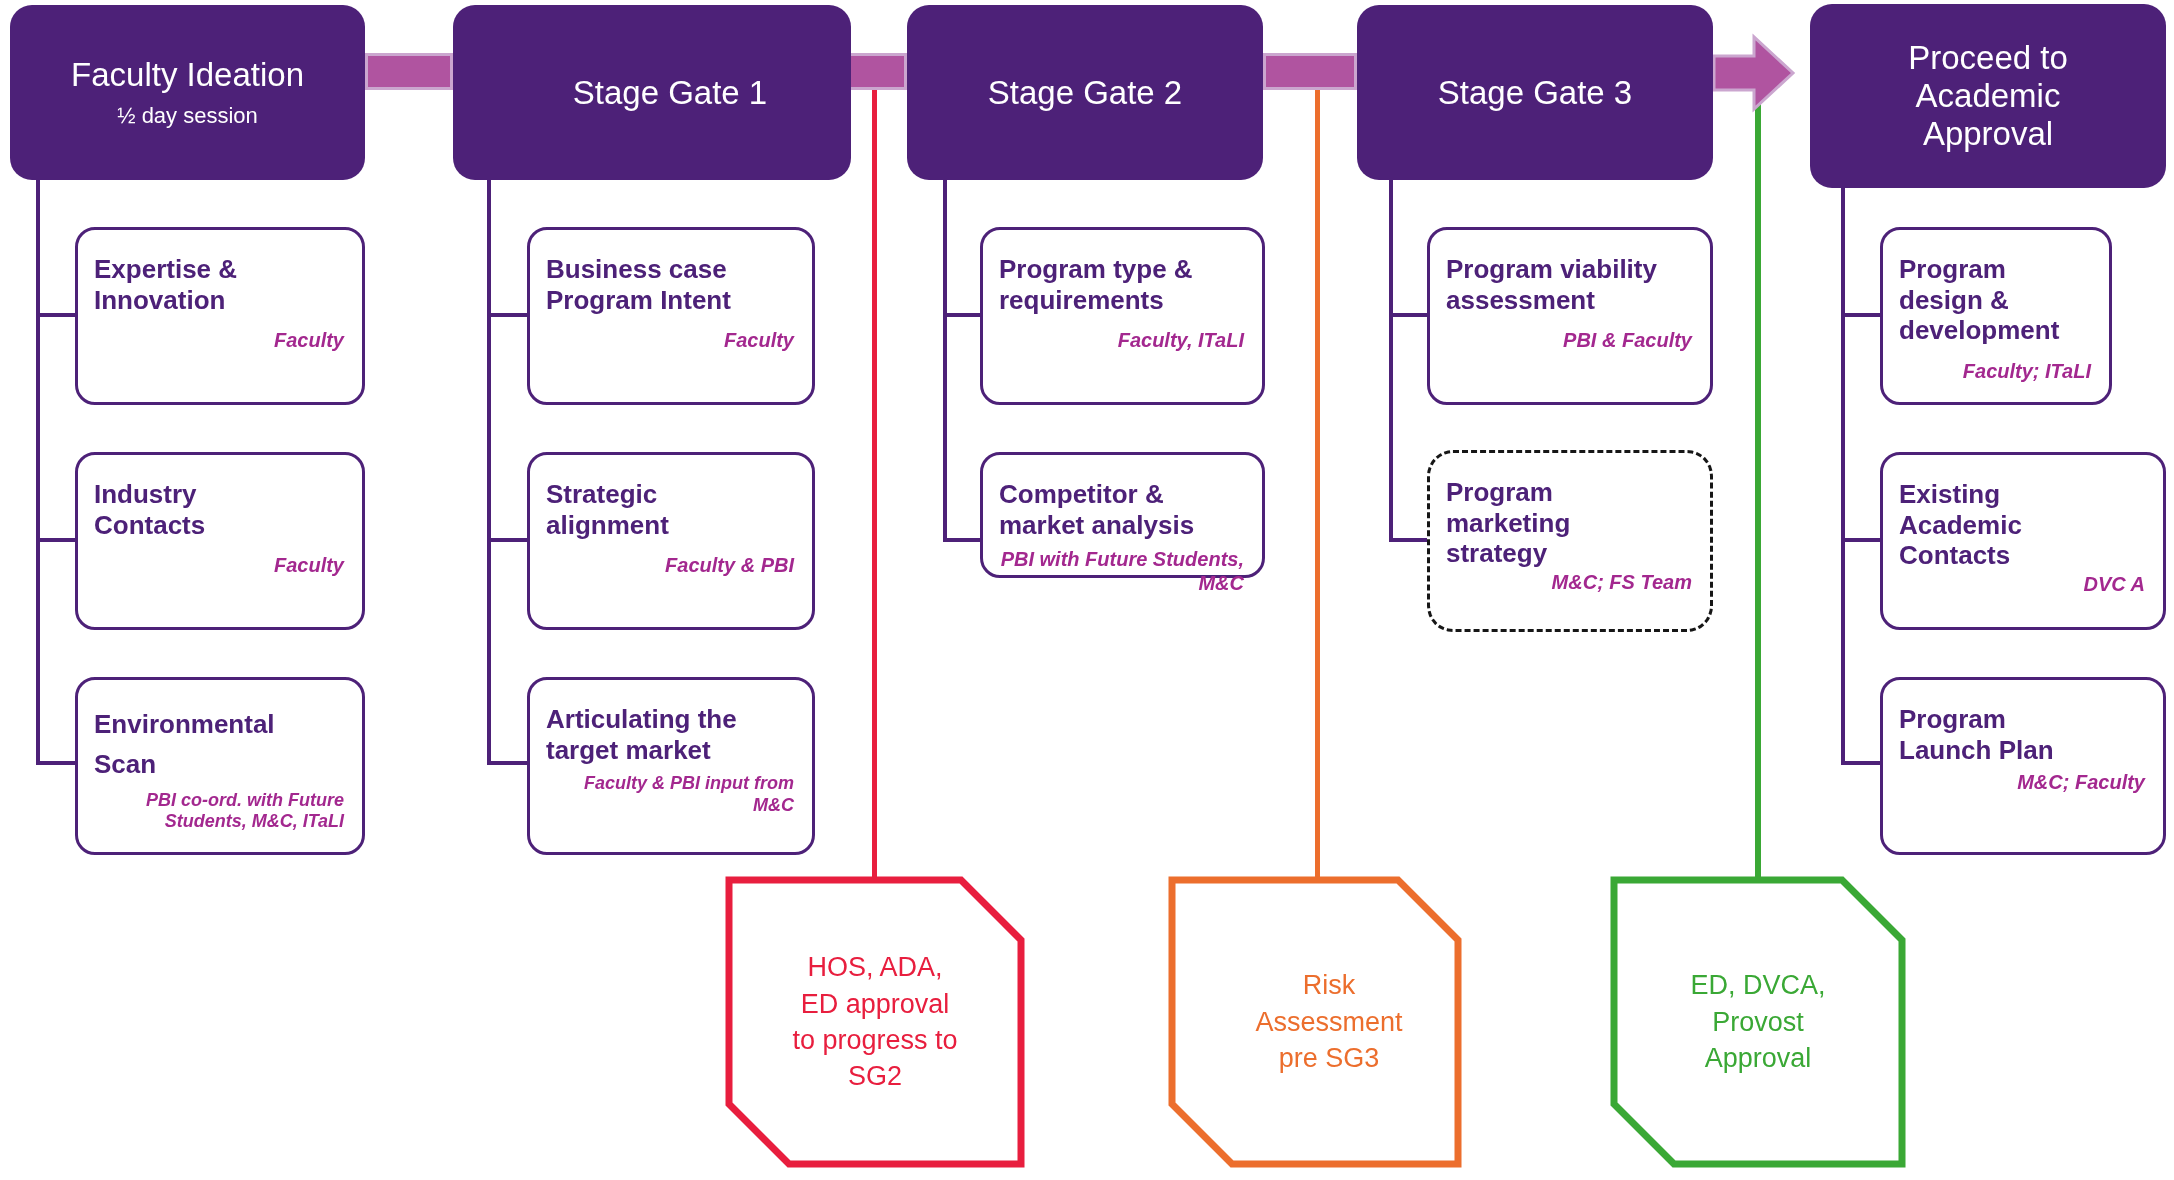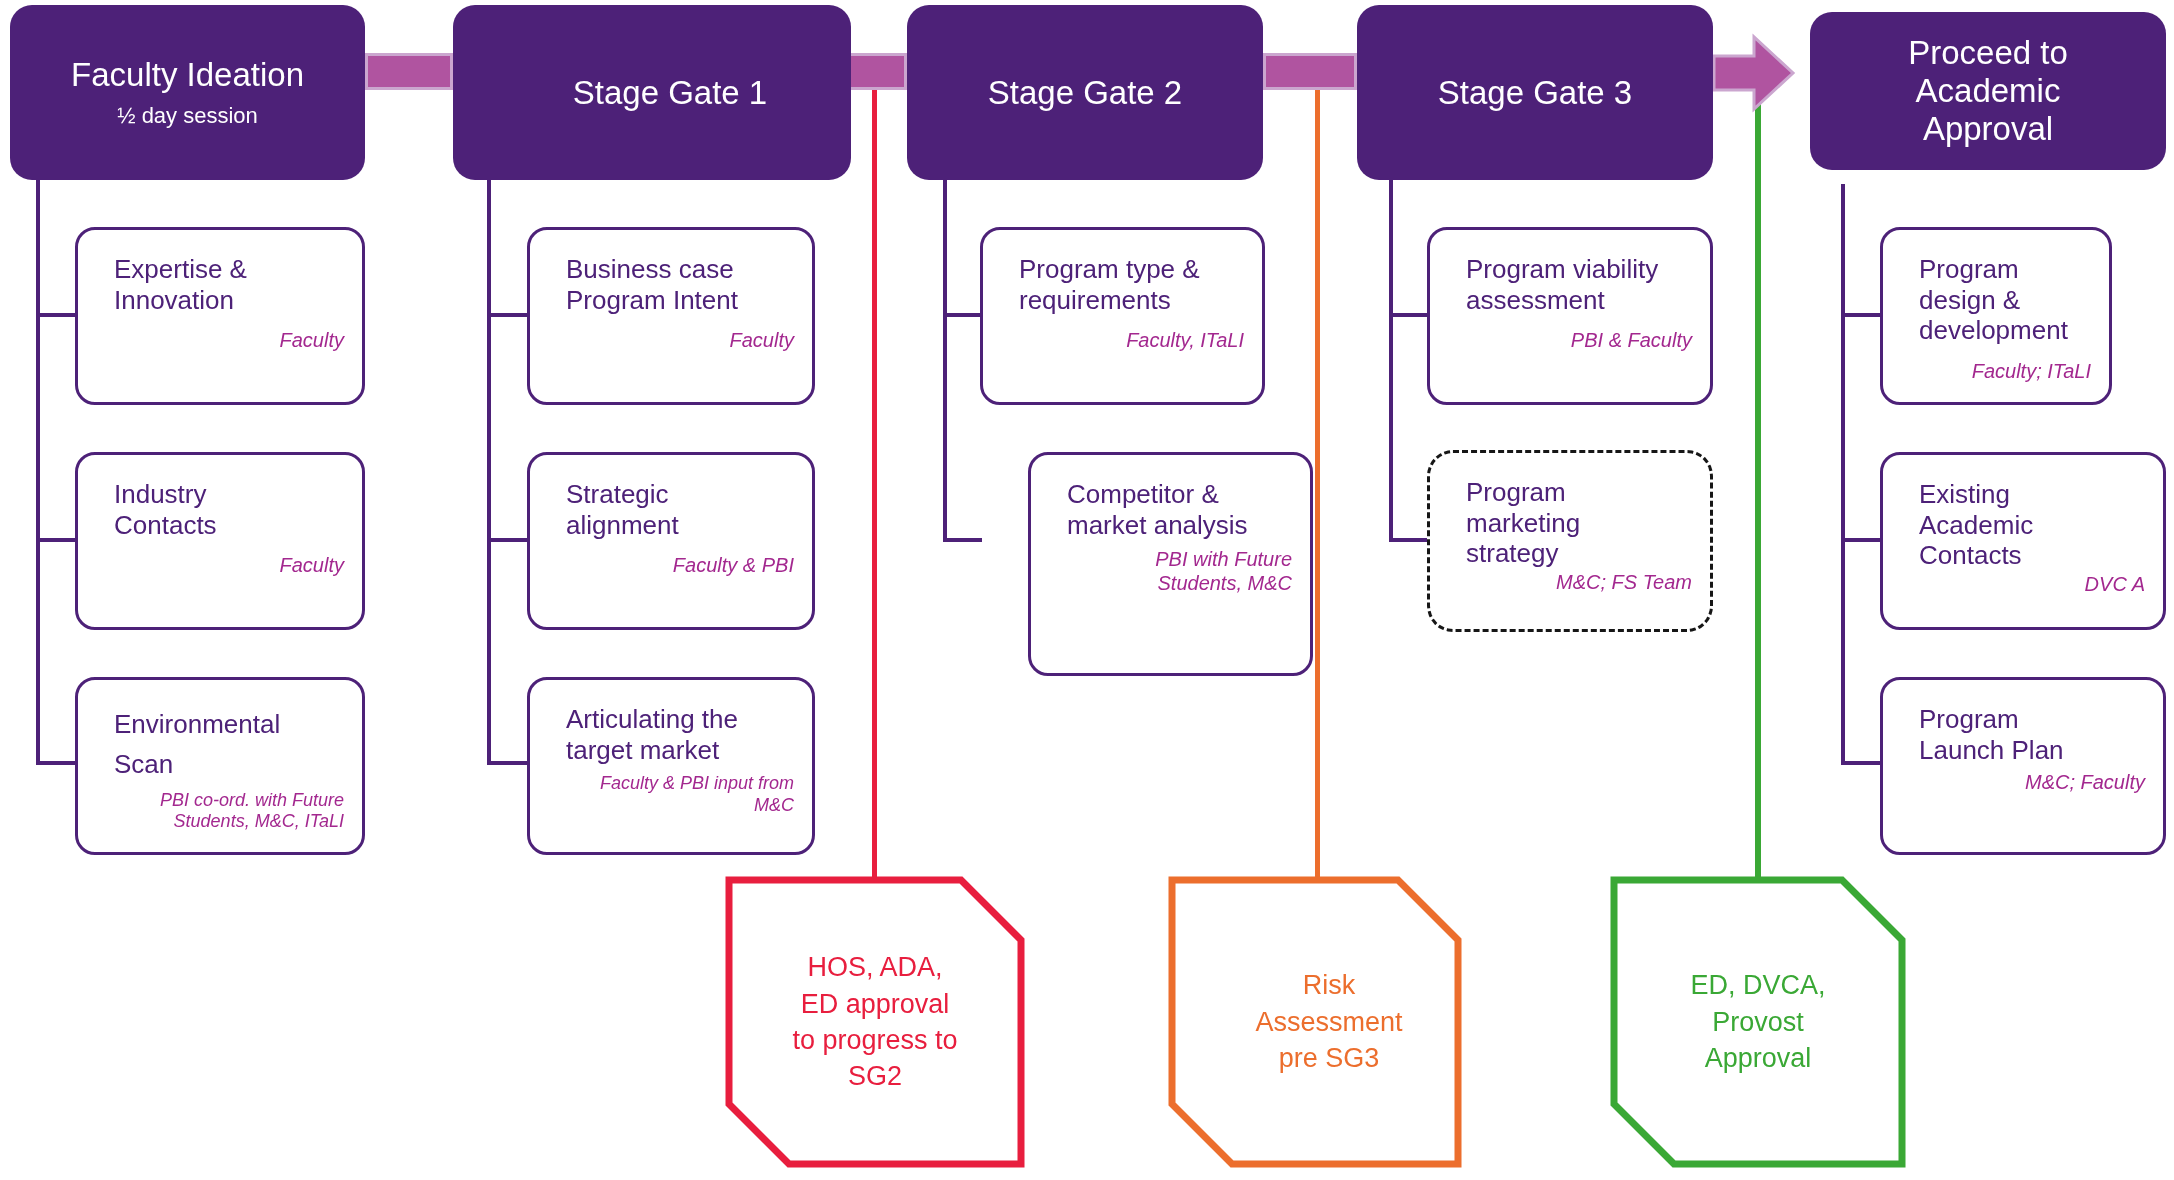"Proceed to Academic Approval" div.header-box { height: 158px -> 184px; margin-top: 8px -> none }
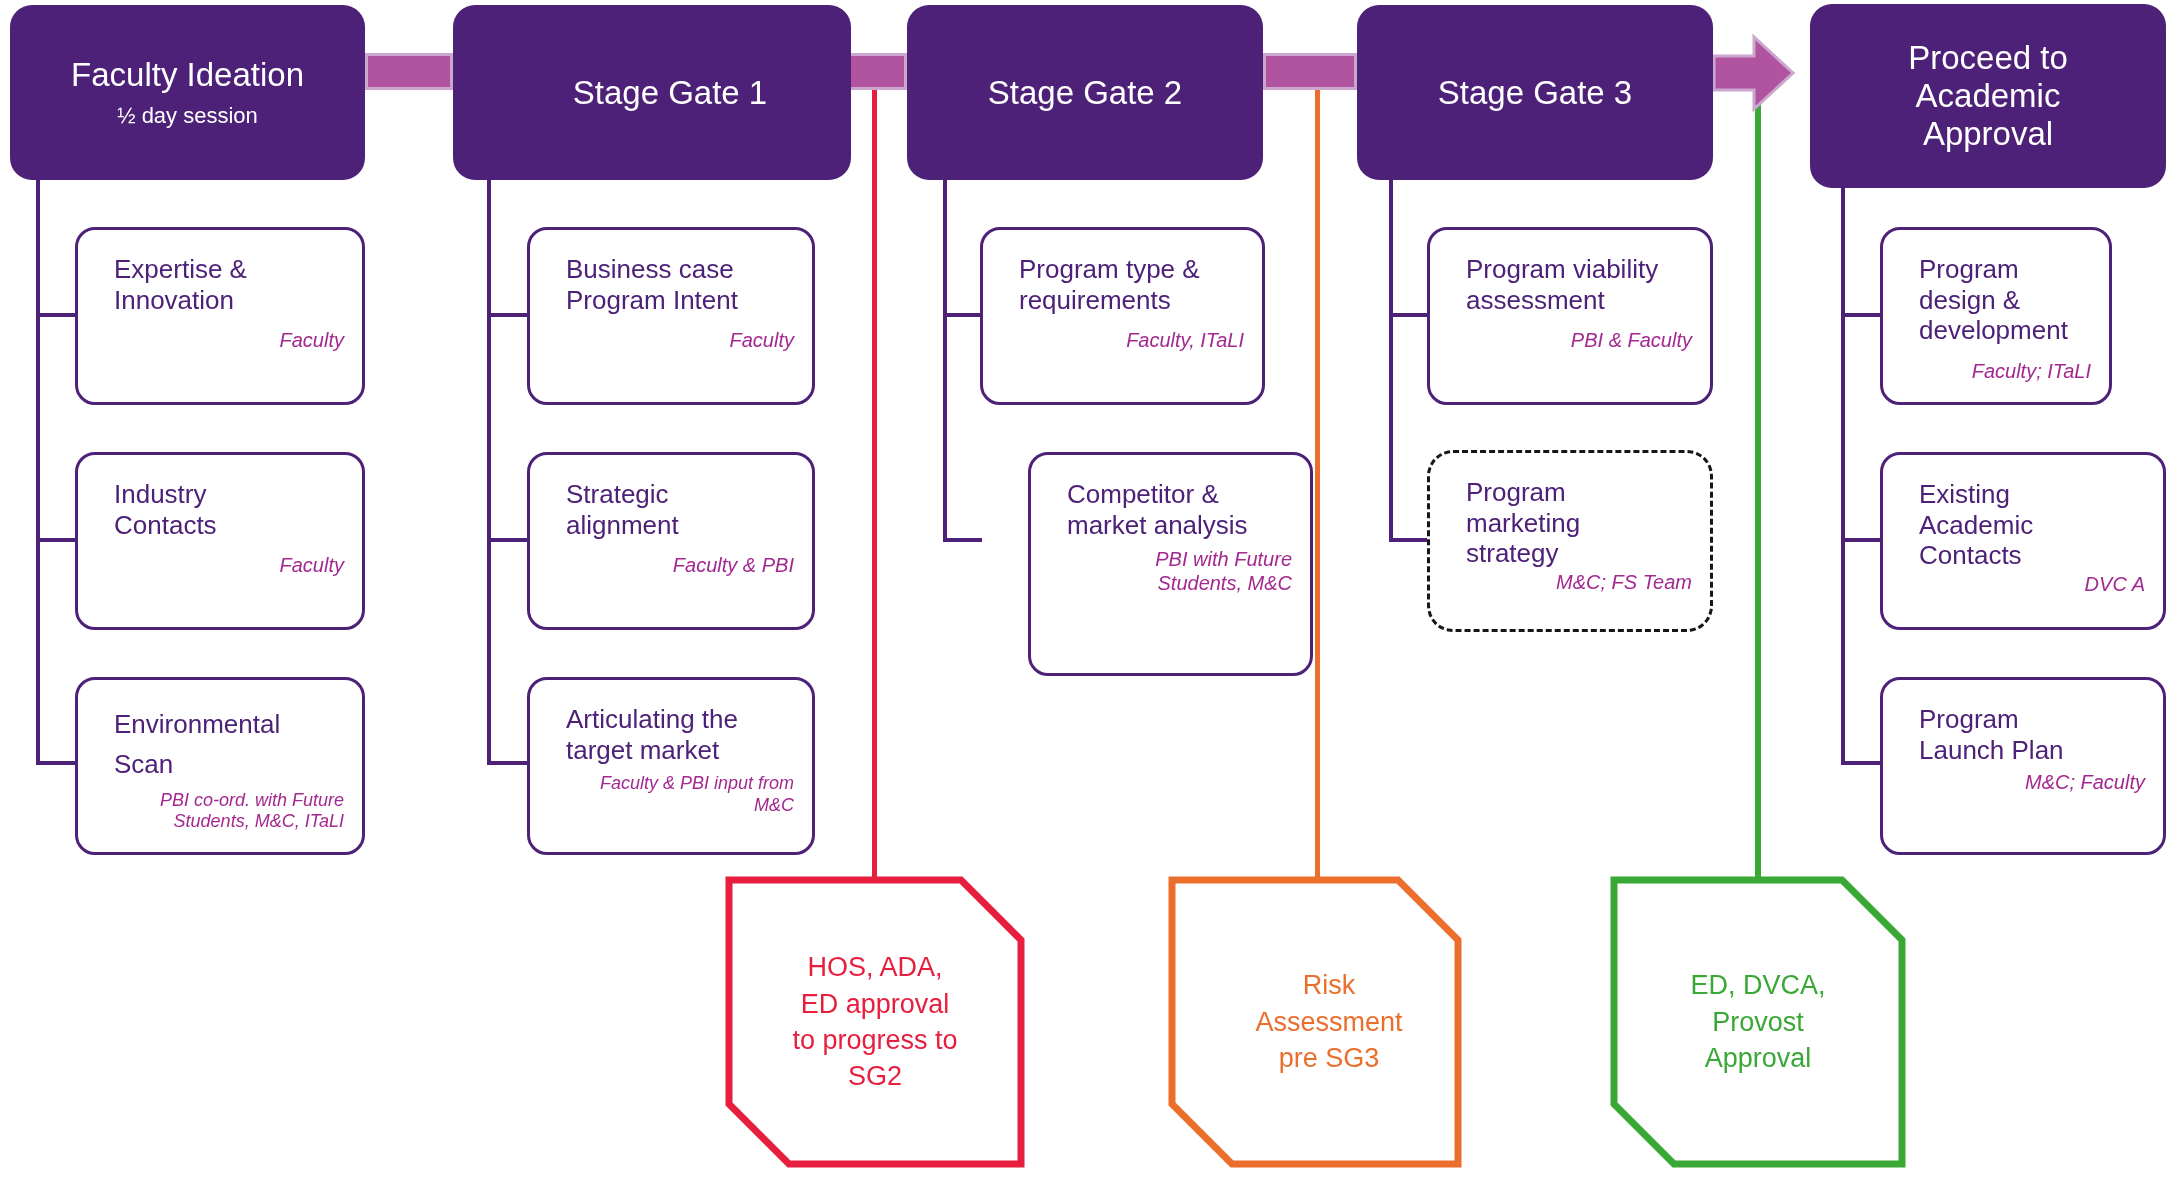"Expertise & Innovation" .task-box { font-weight: none -> bold; padding: 24px 18px 14px 36px -> 24px 18px 14px 16px }
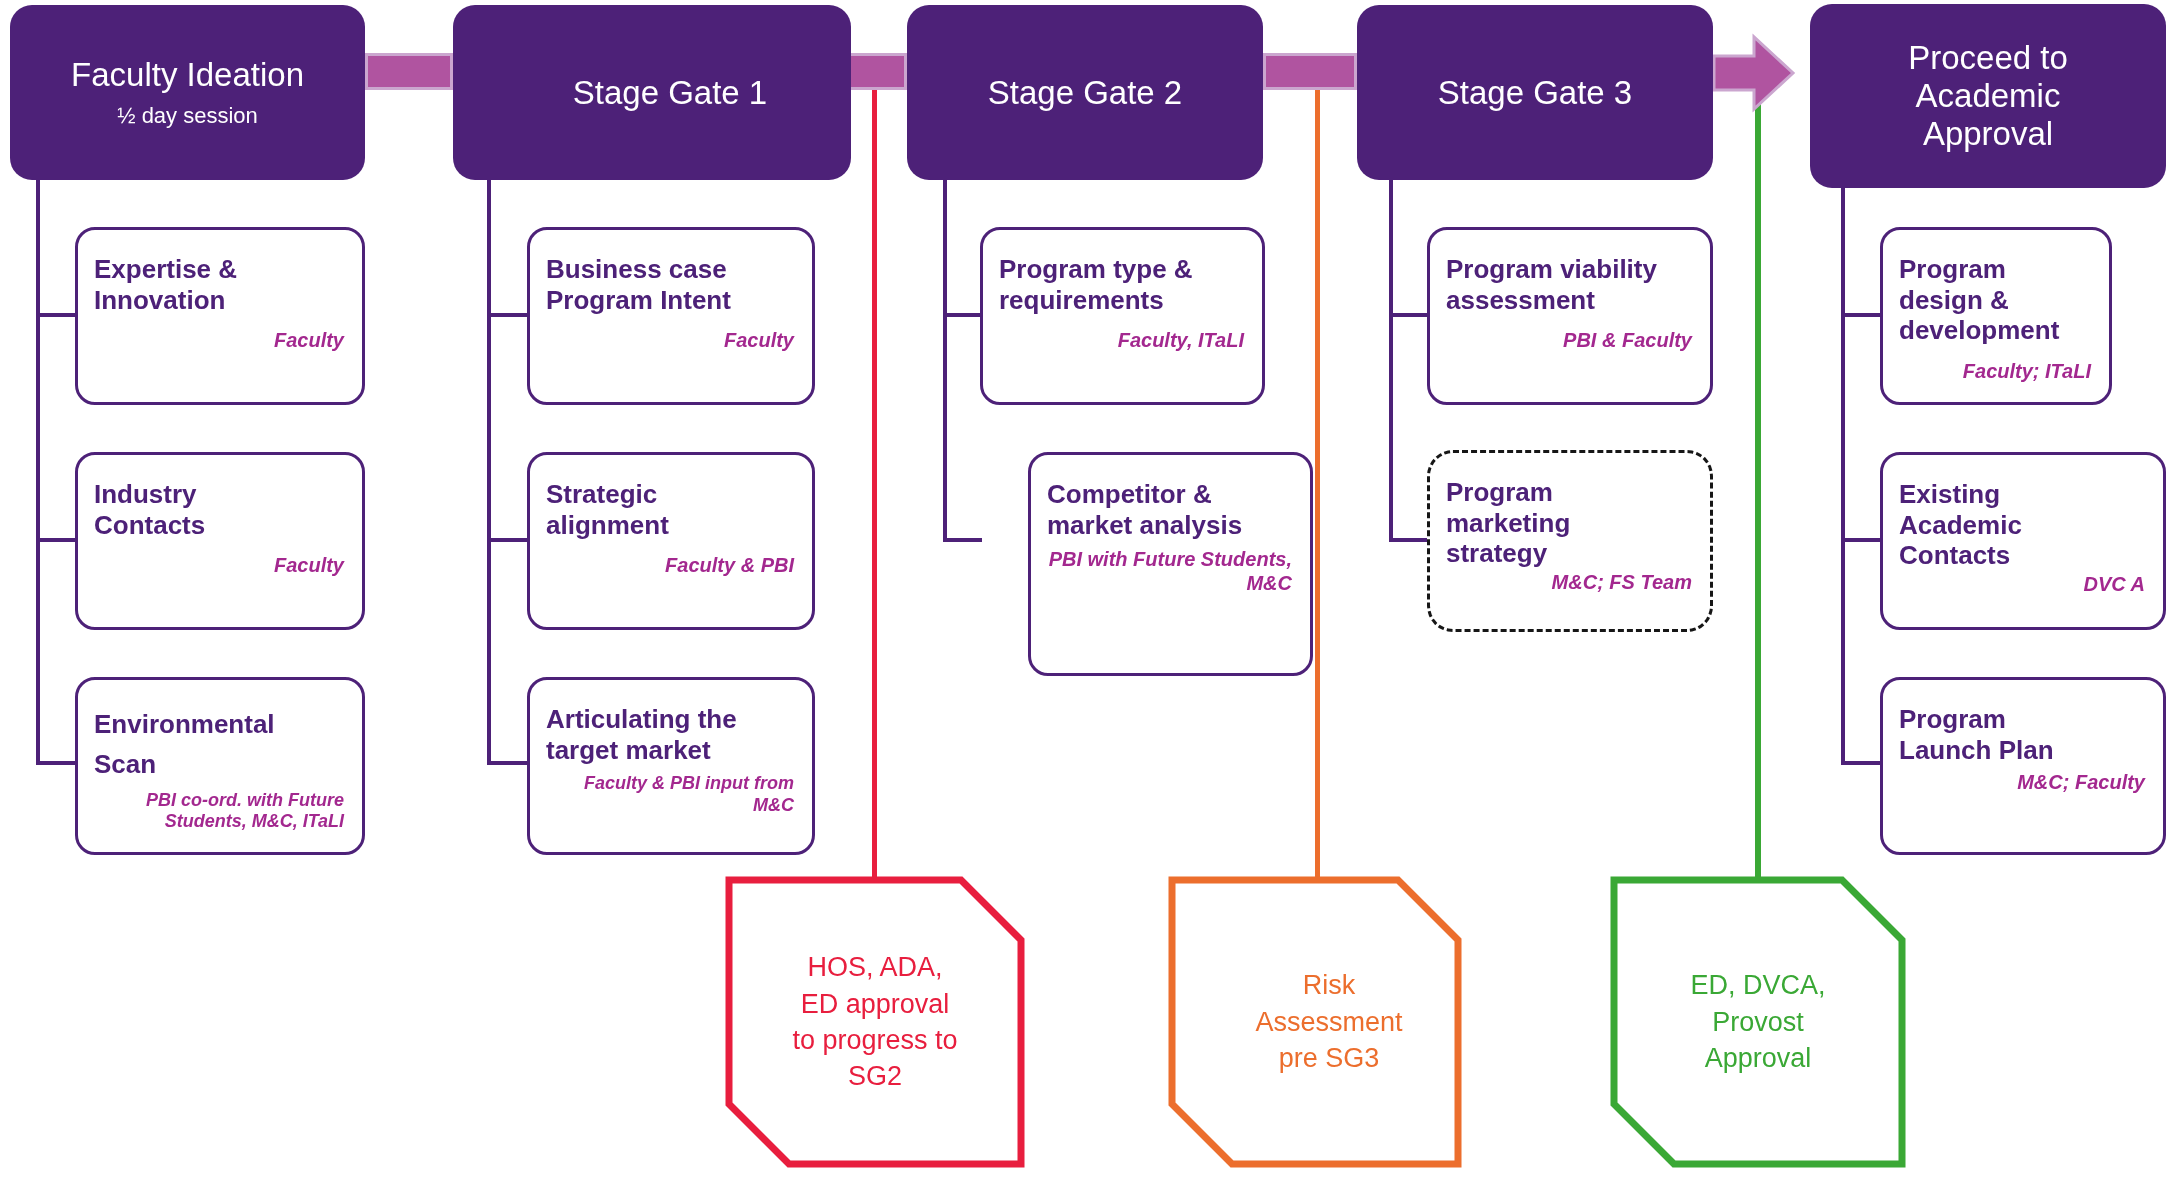"Competitor & market analysis" div.task-box { height: 224px -> 126px; margin-left: 48px -> none }
